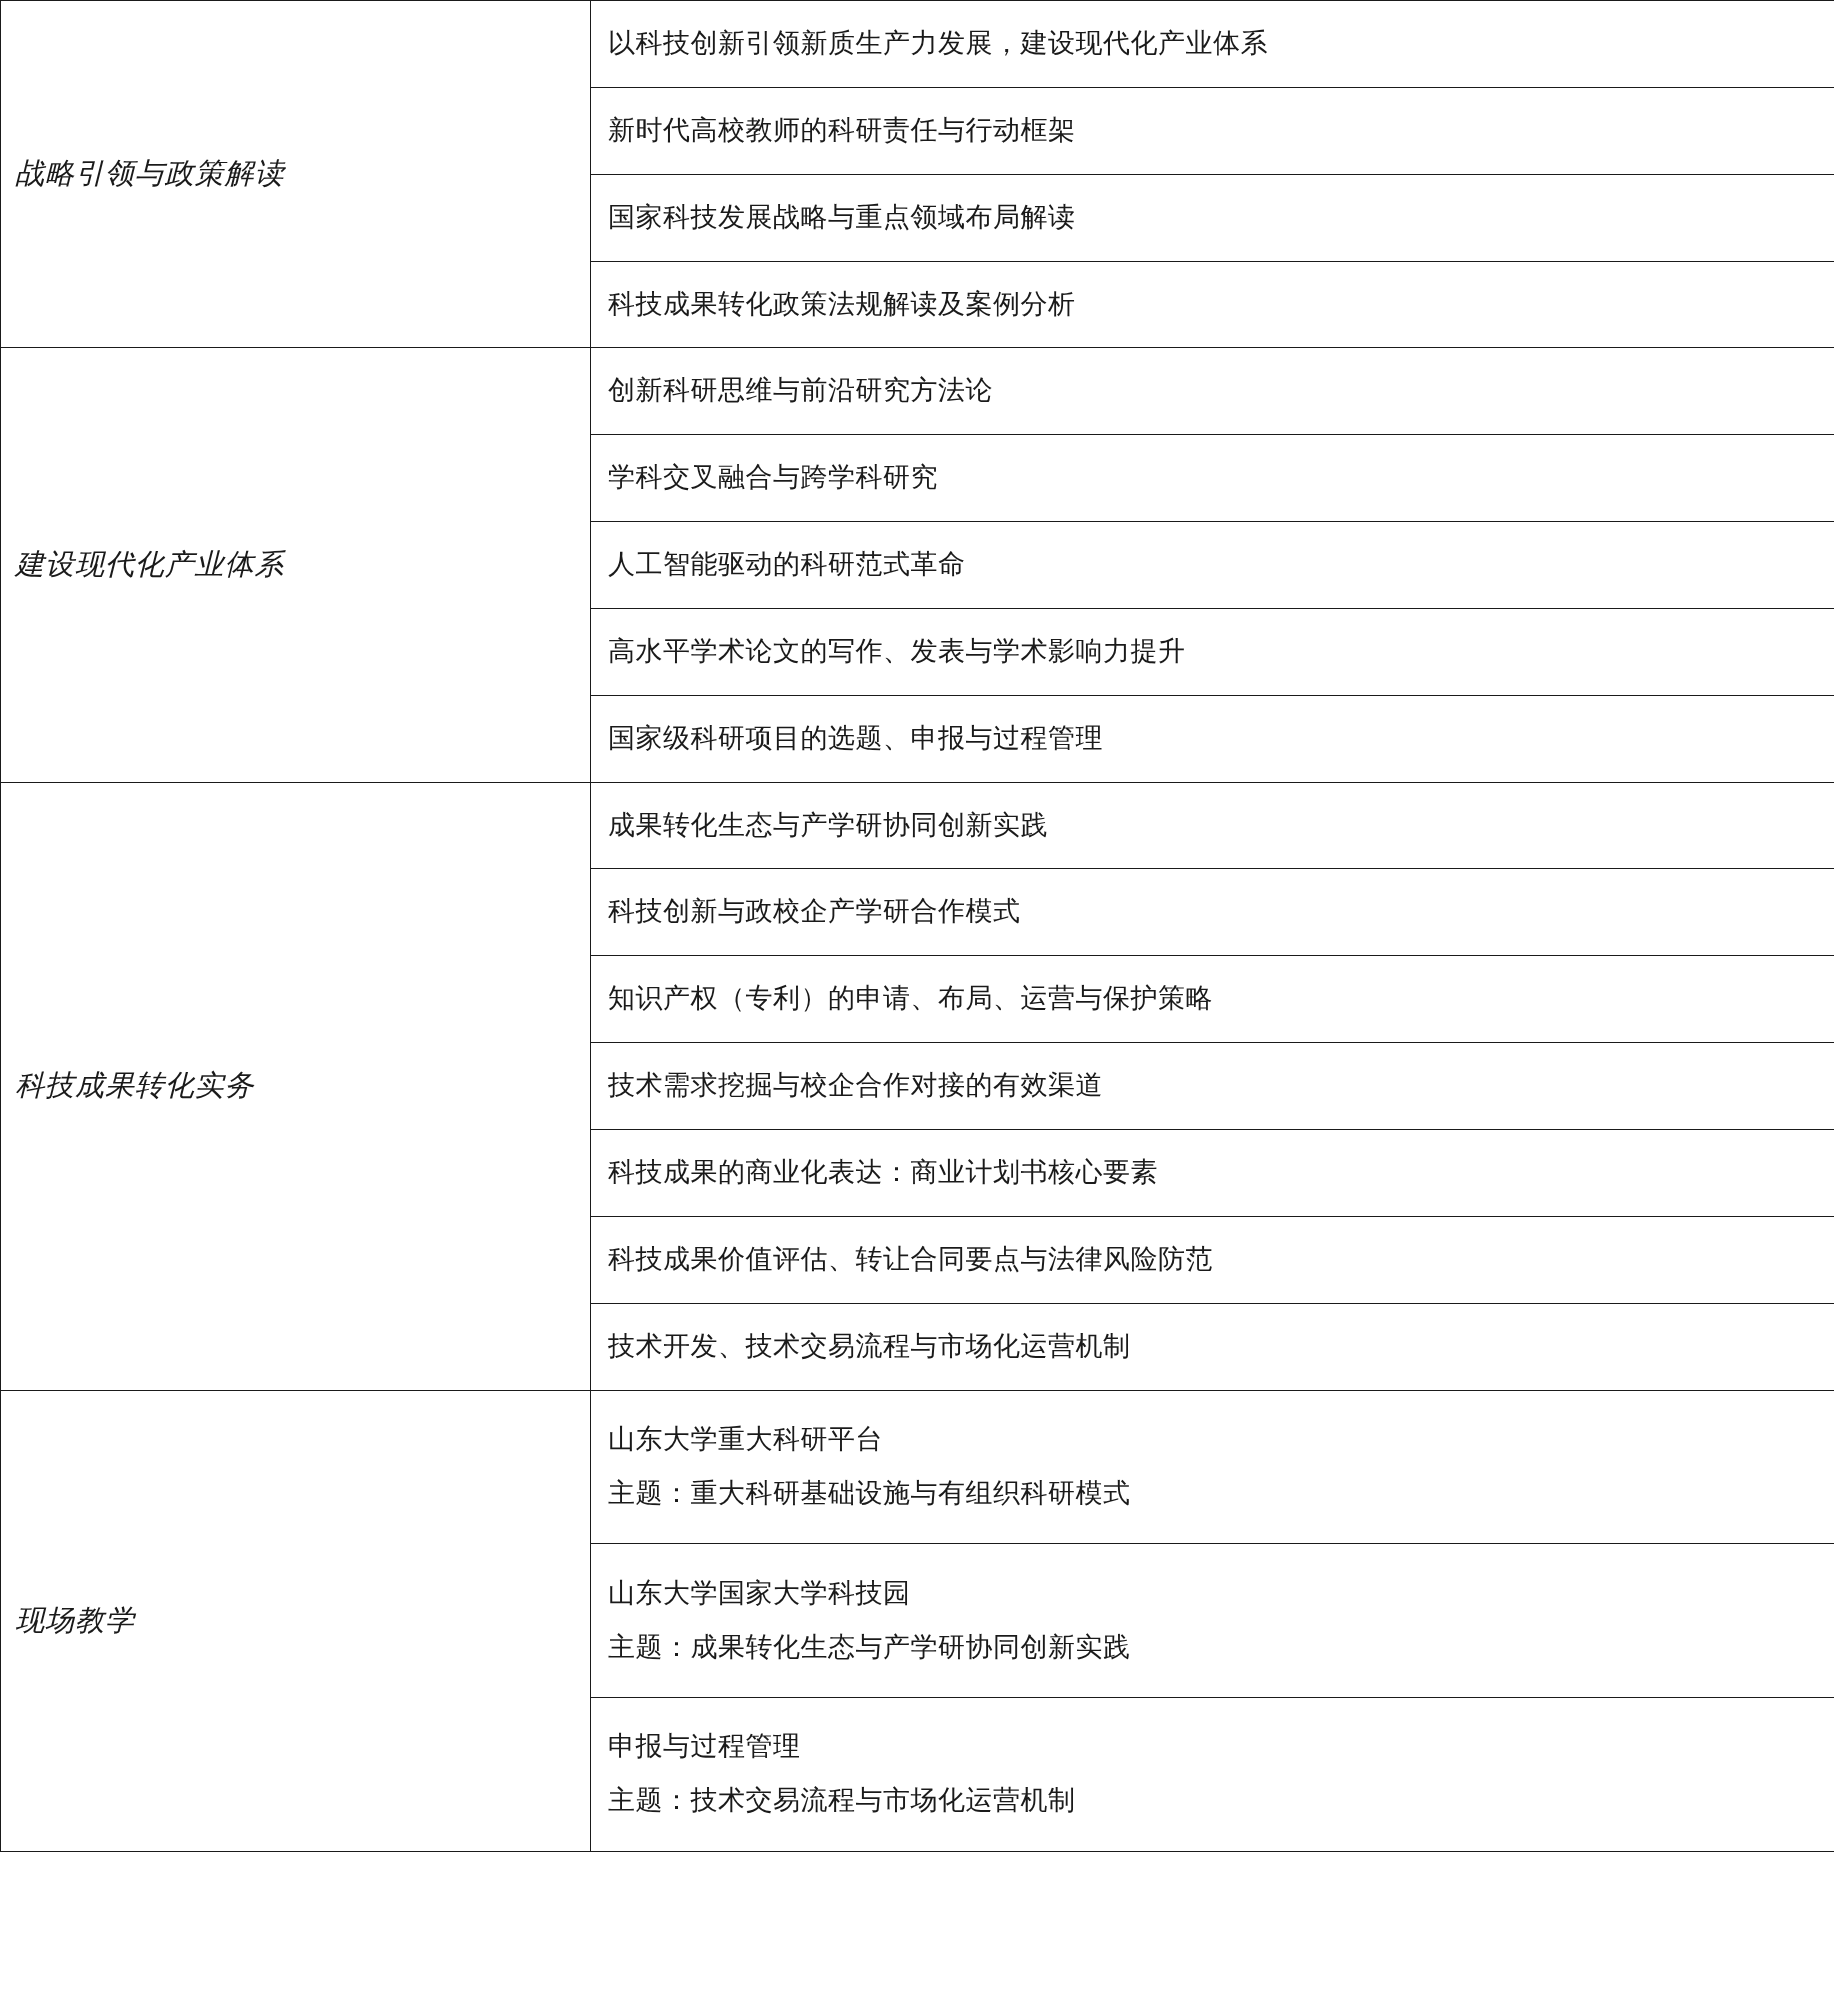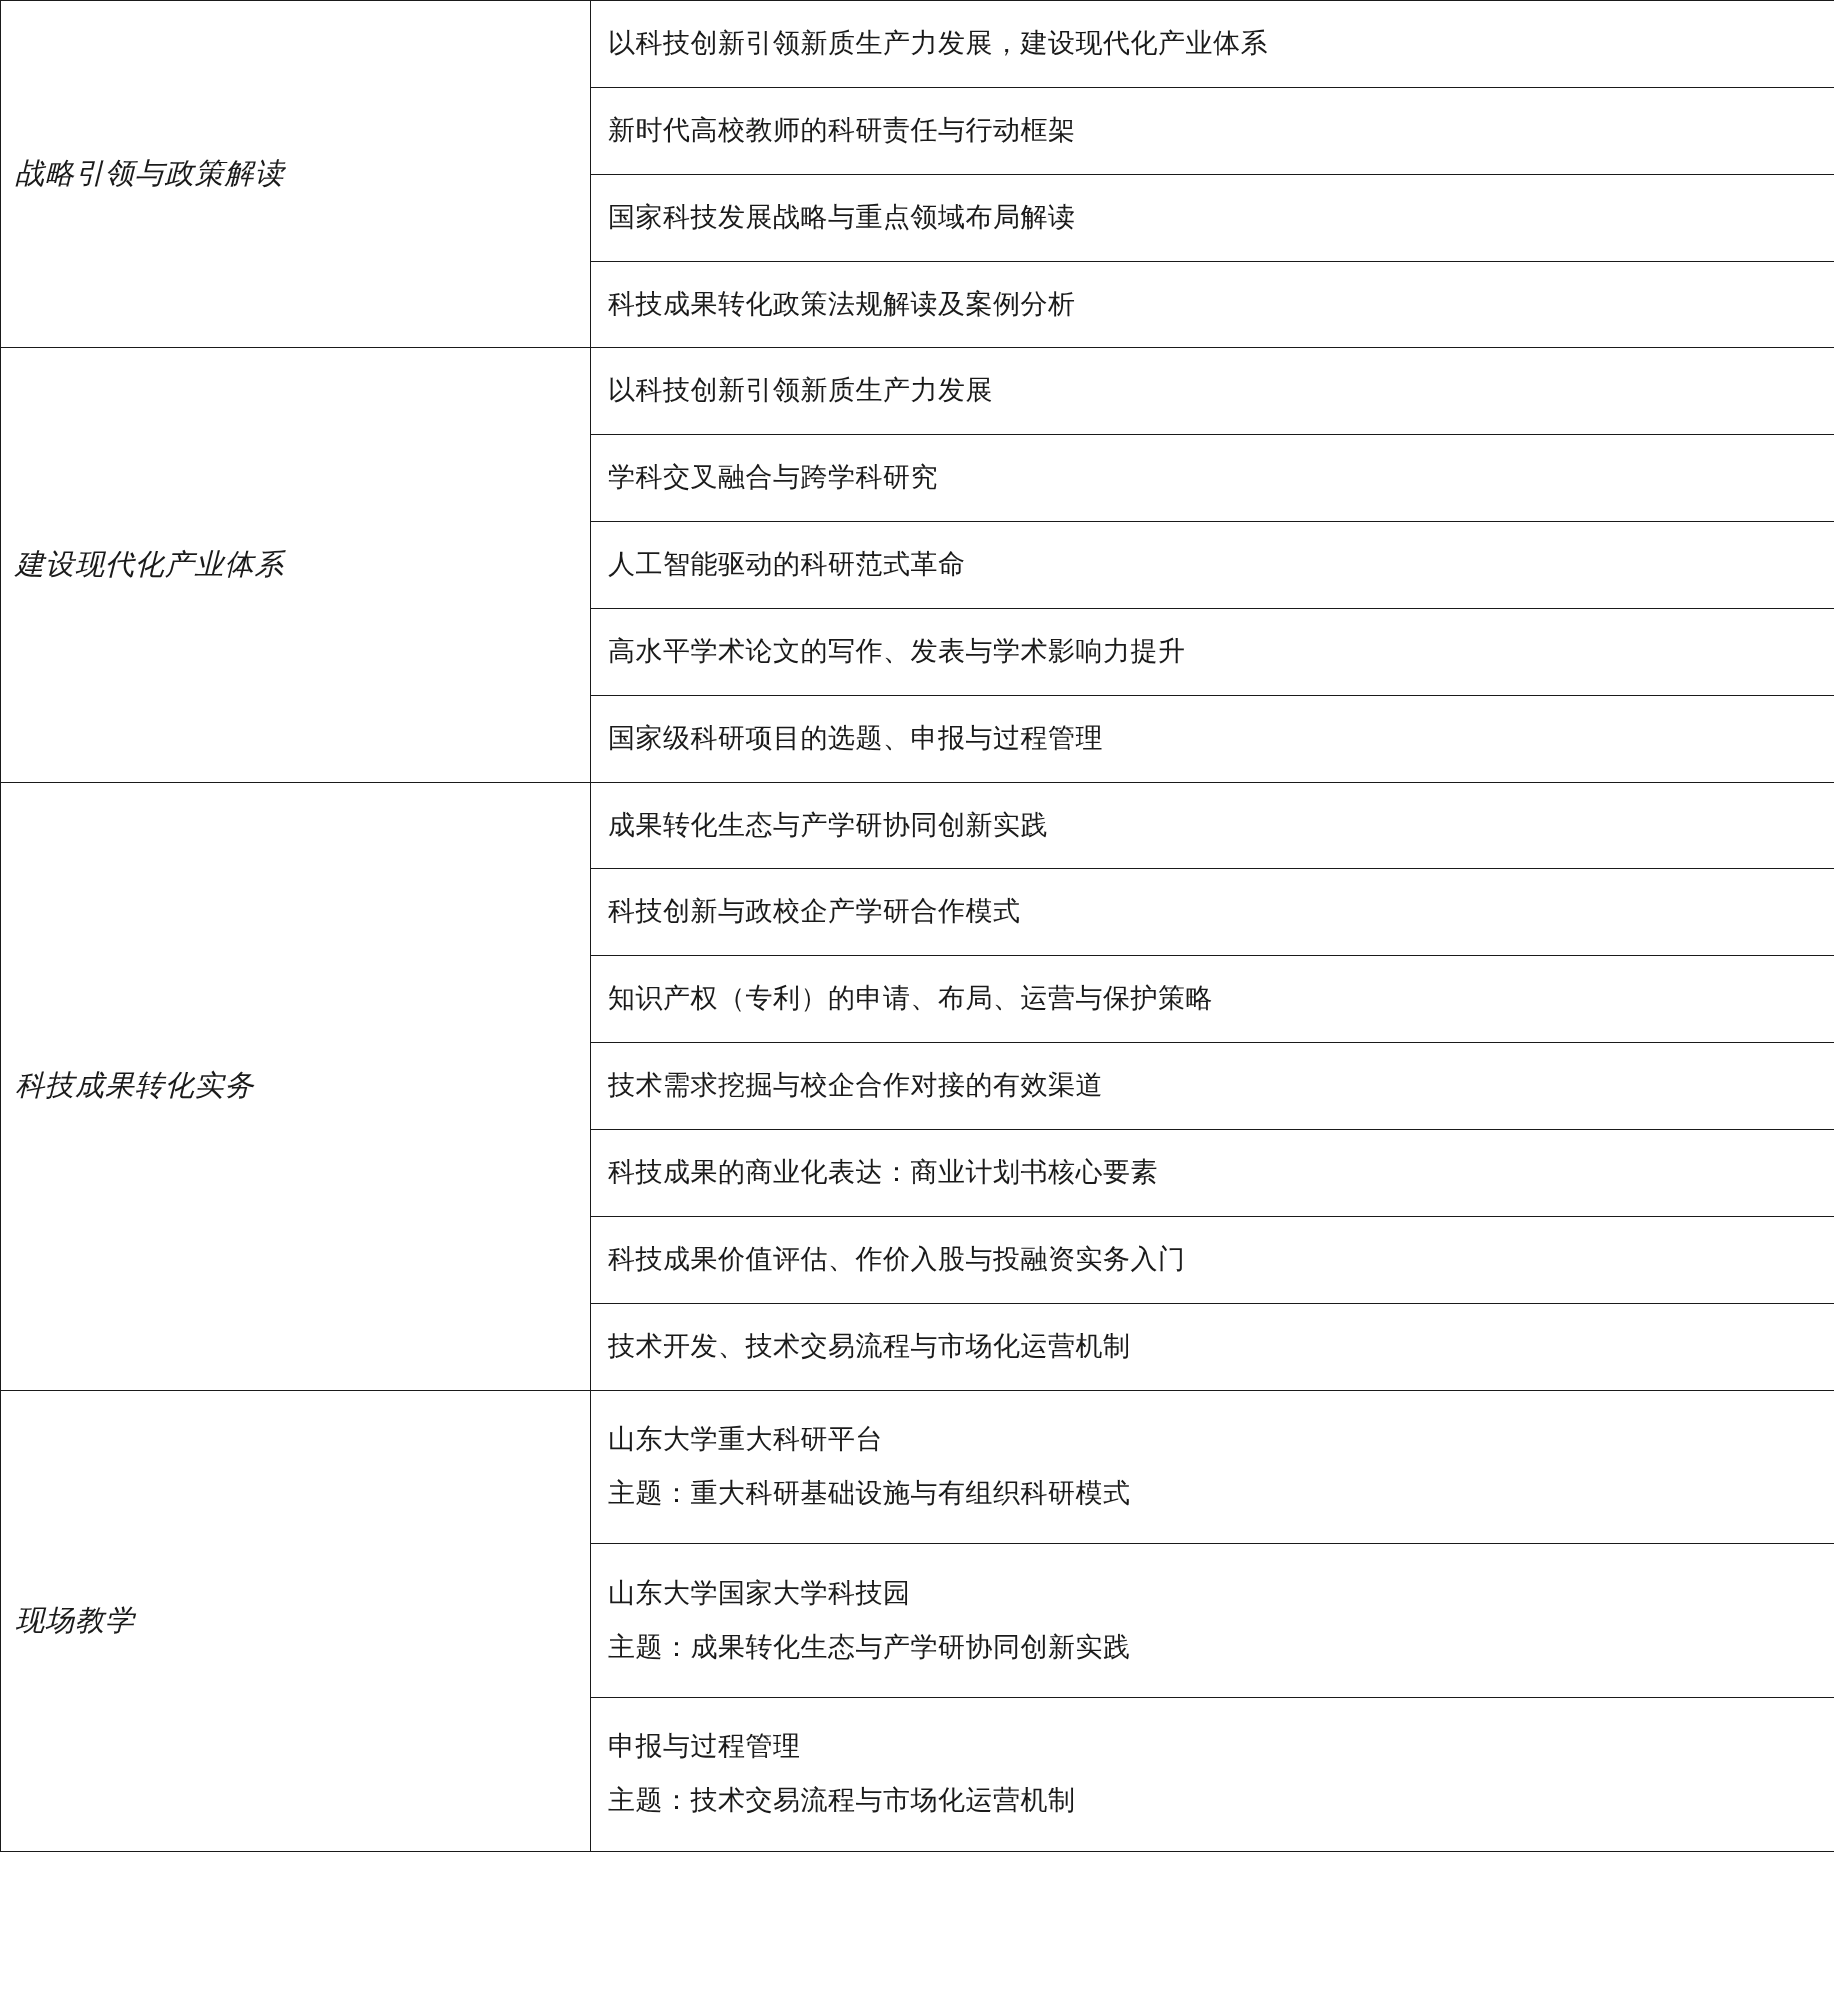"以科技创新引领新质生产力发展" span.line { text: 以科技创新引领新质生产力发展 -> 创新科研思维与前沿研究方法论 }
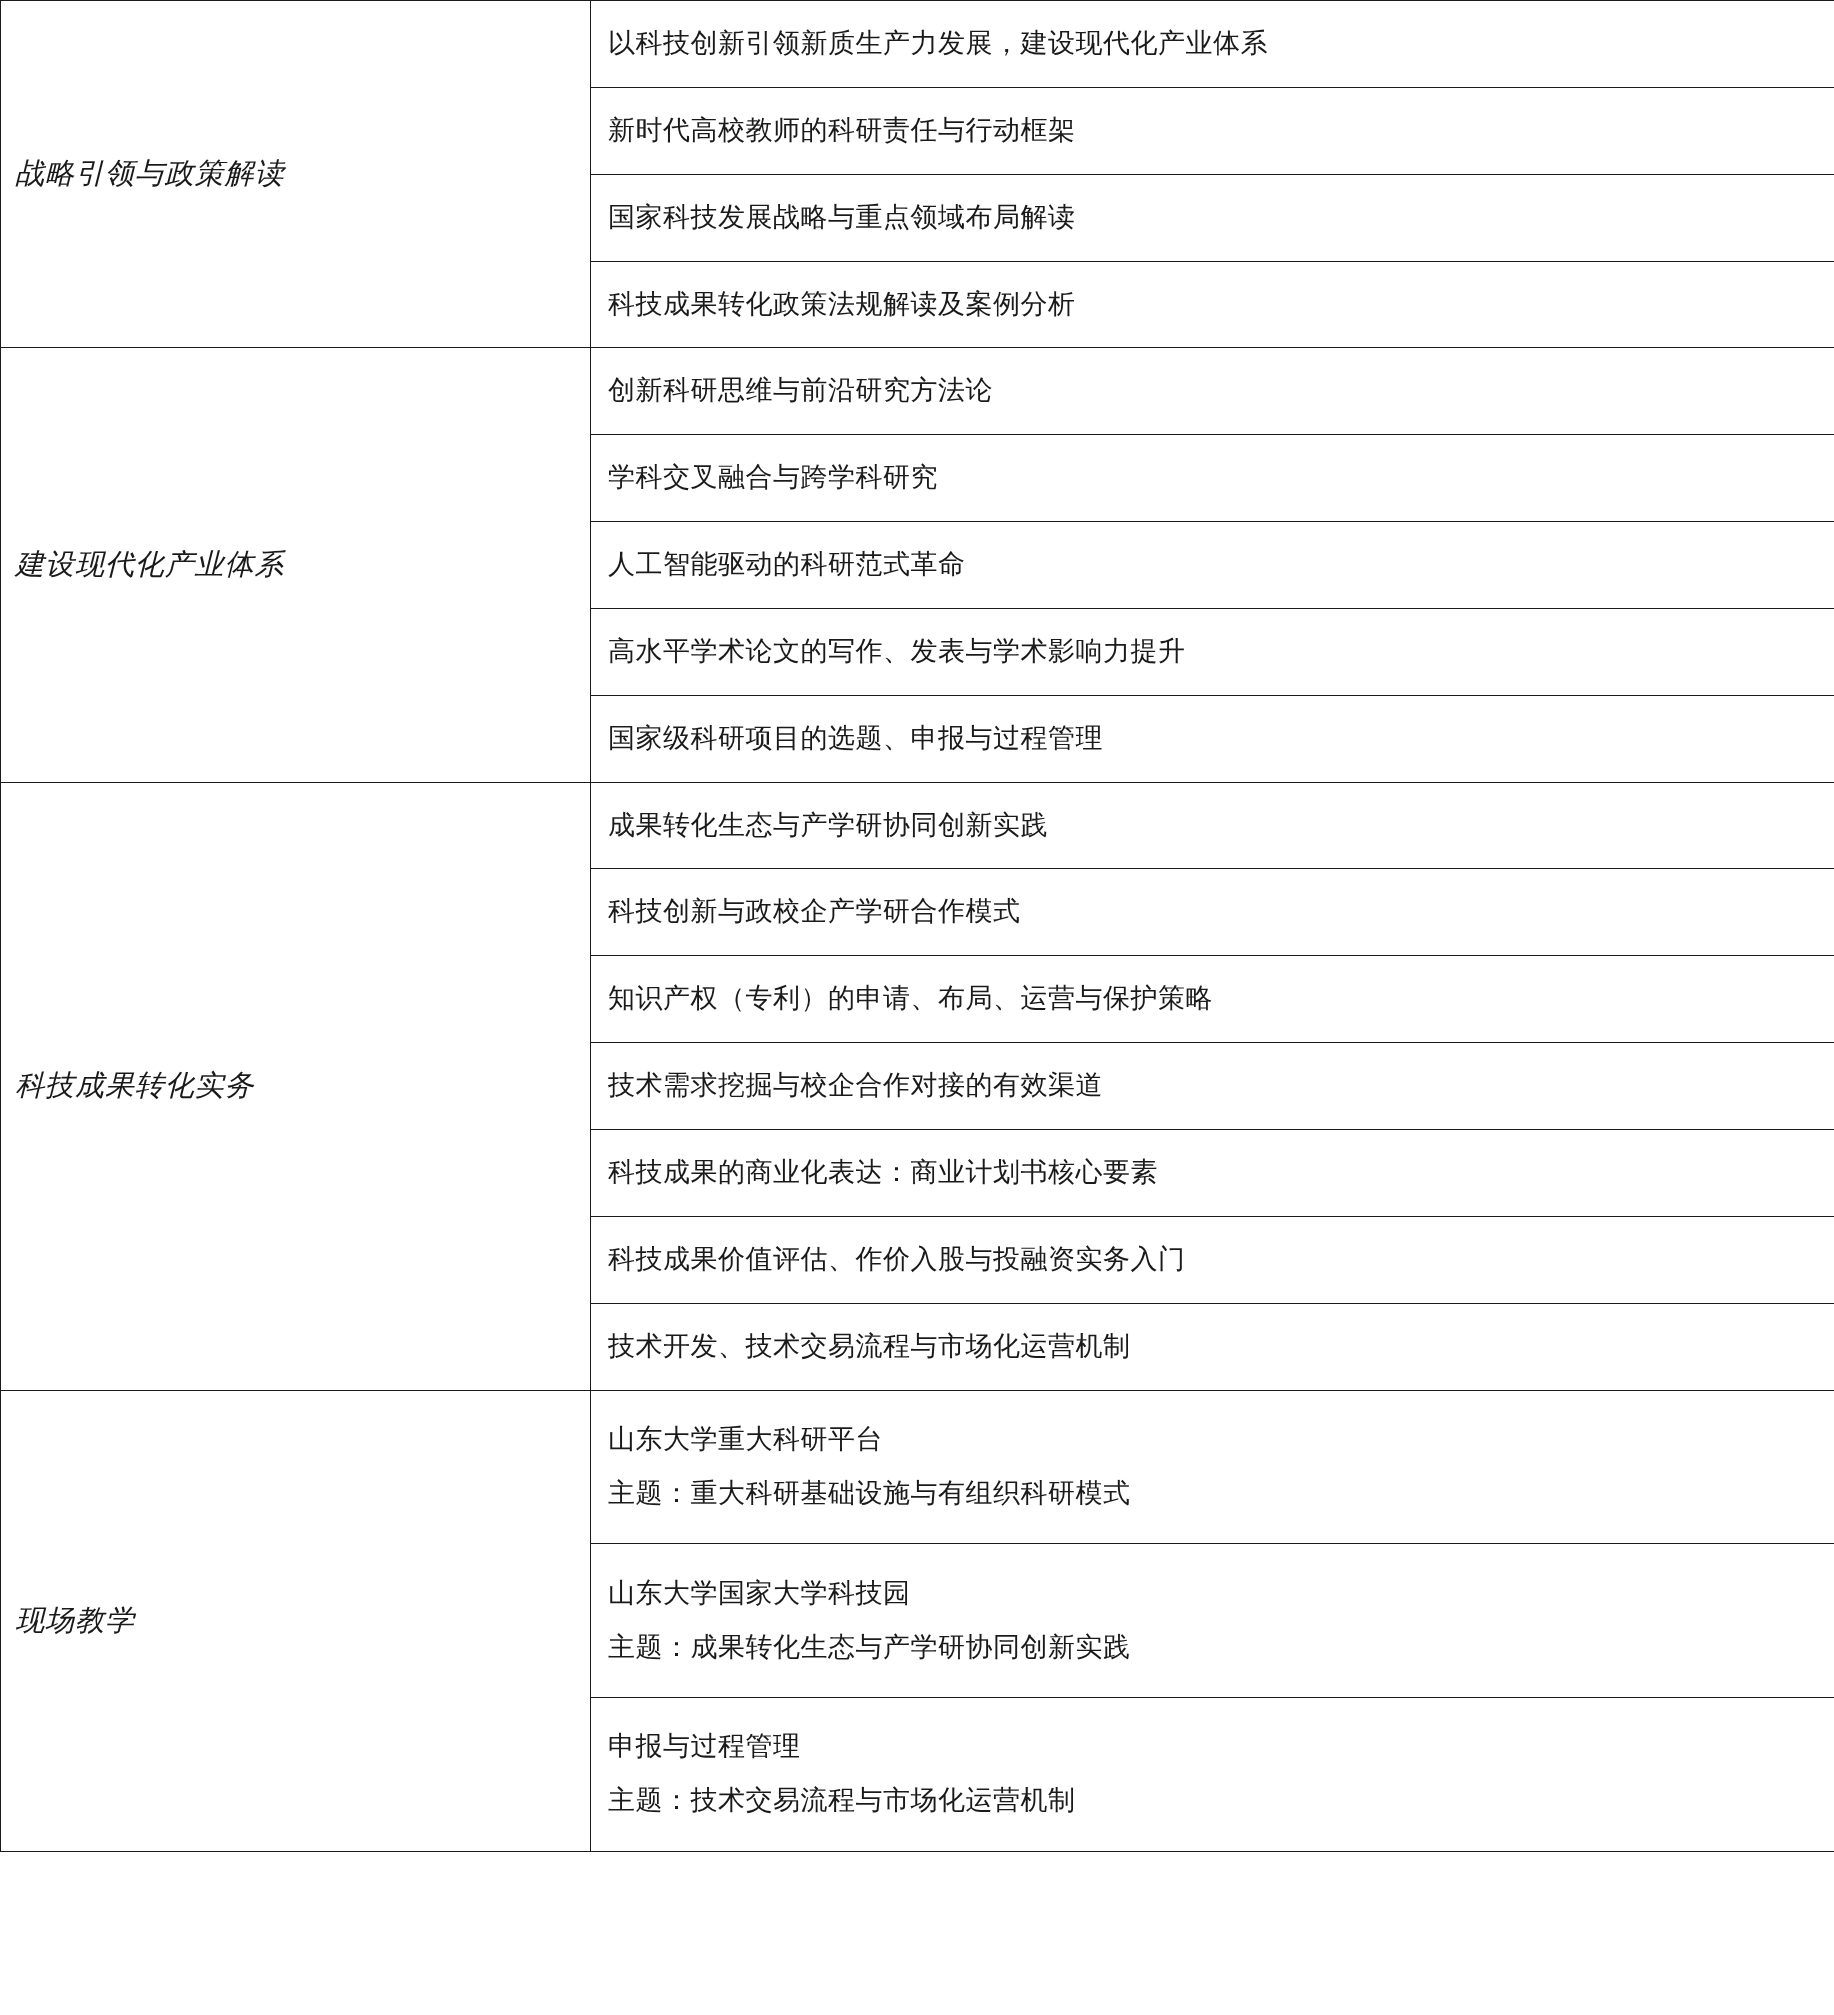"科技成果价值评估、作价入股与投融资实务入门" span.line { text: 作价入股与投融资实务入门 -> 转让合同要点与法律风险防范 }
